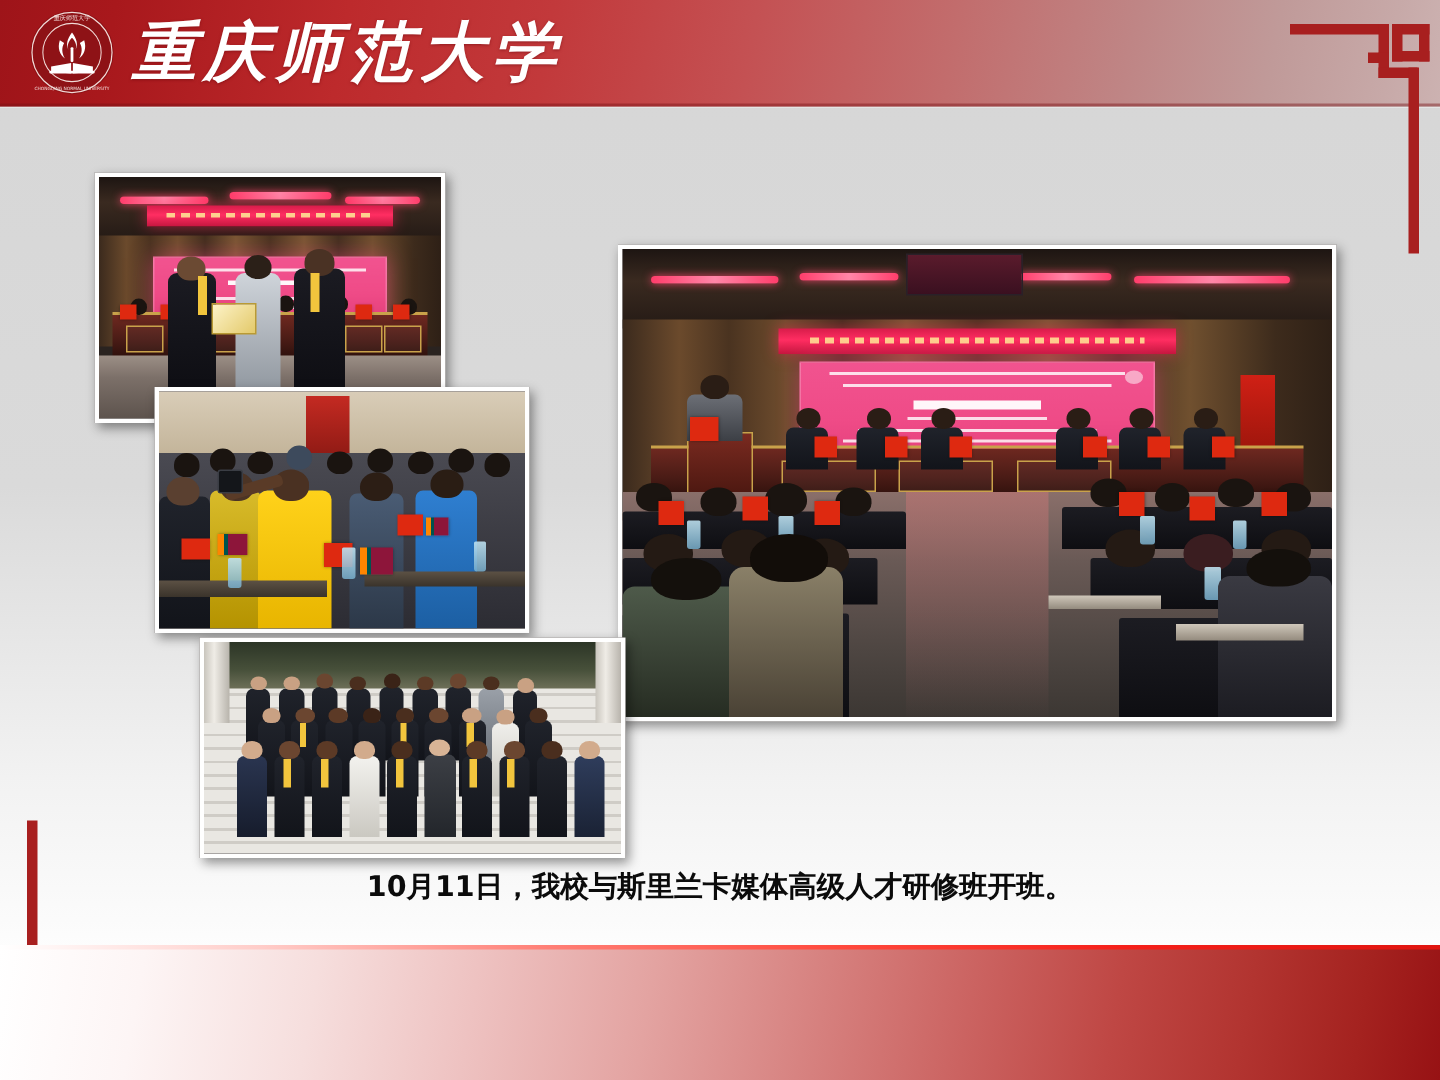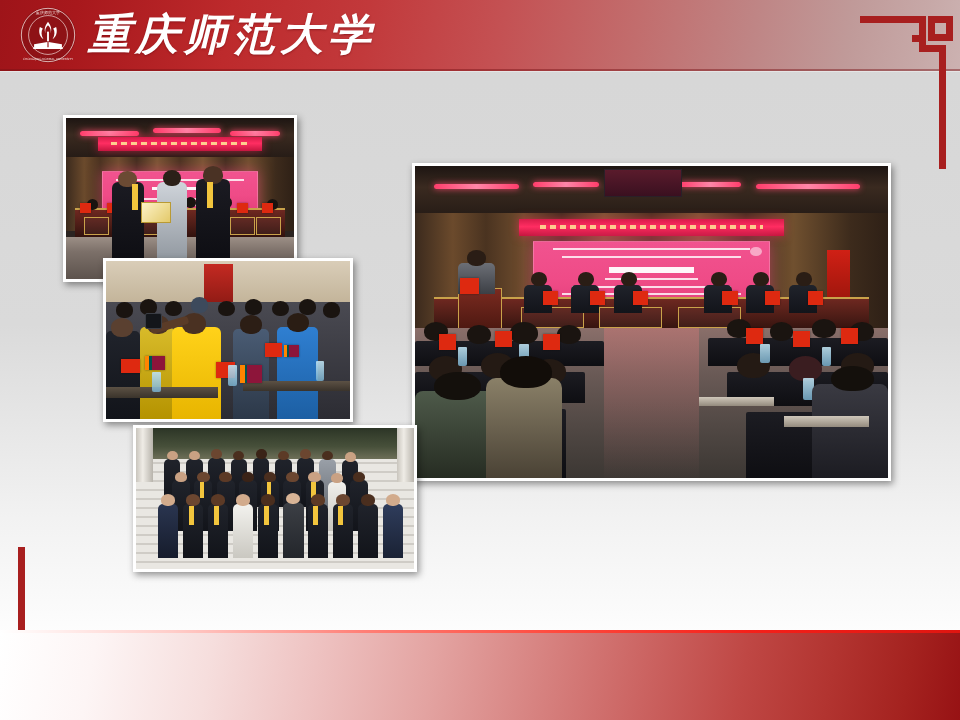"10月11日，我校与斯里兰卡媒体高级人才研修班开班。" div { html: none -> <div>10月11日，我校与斯里兰卡媒体高级人才研修班开班。</div> }
